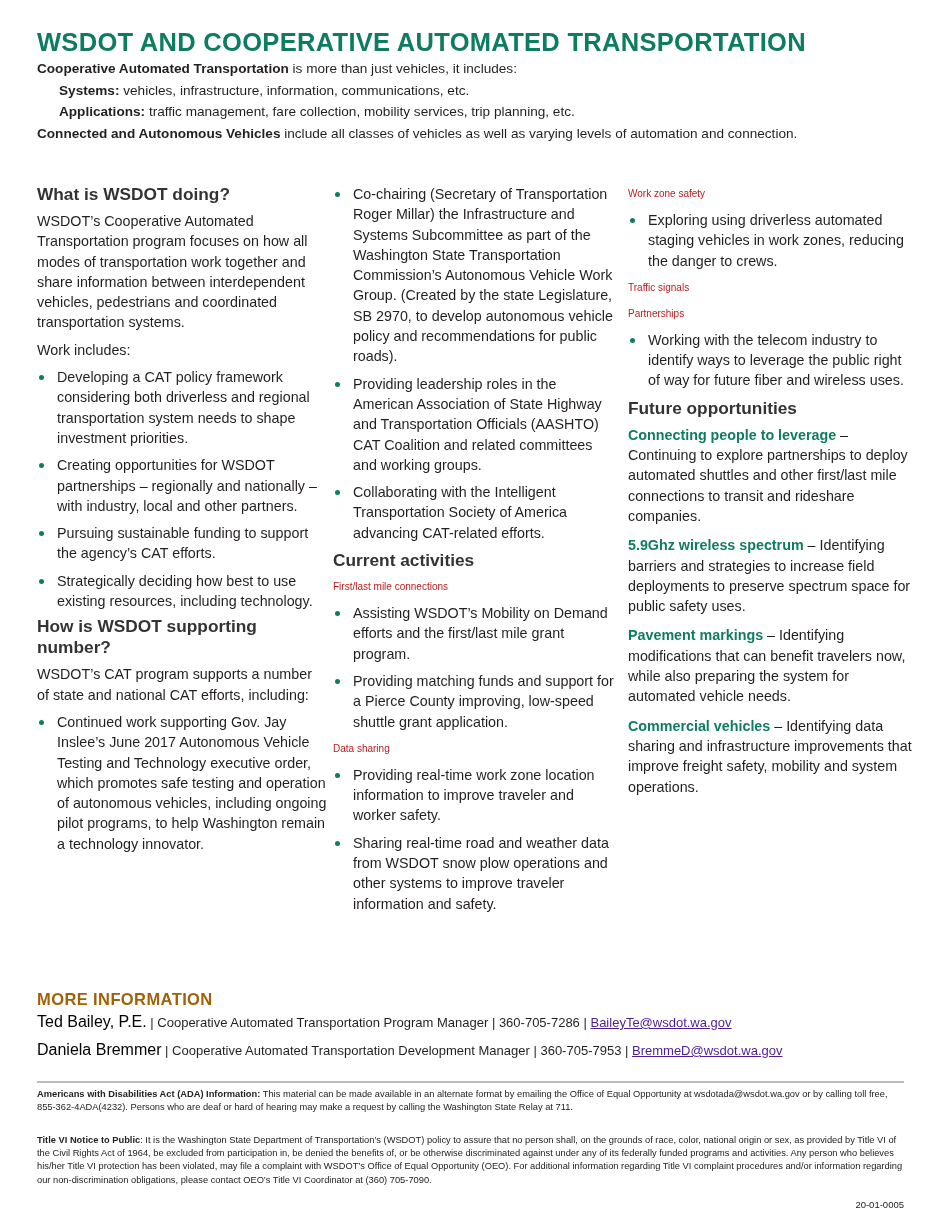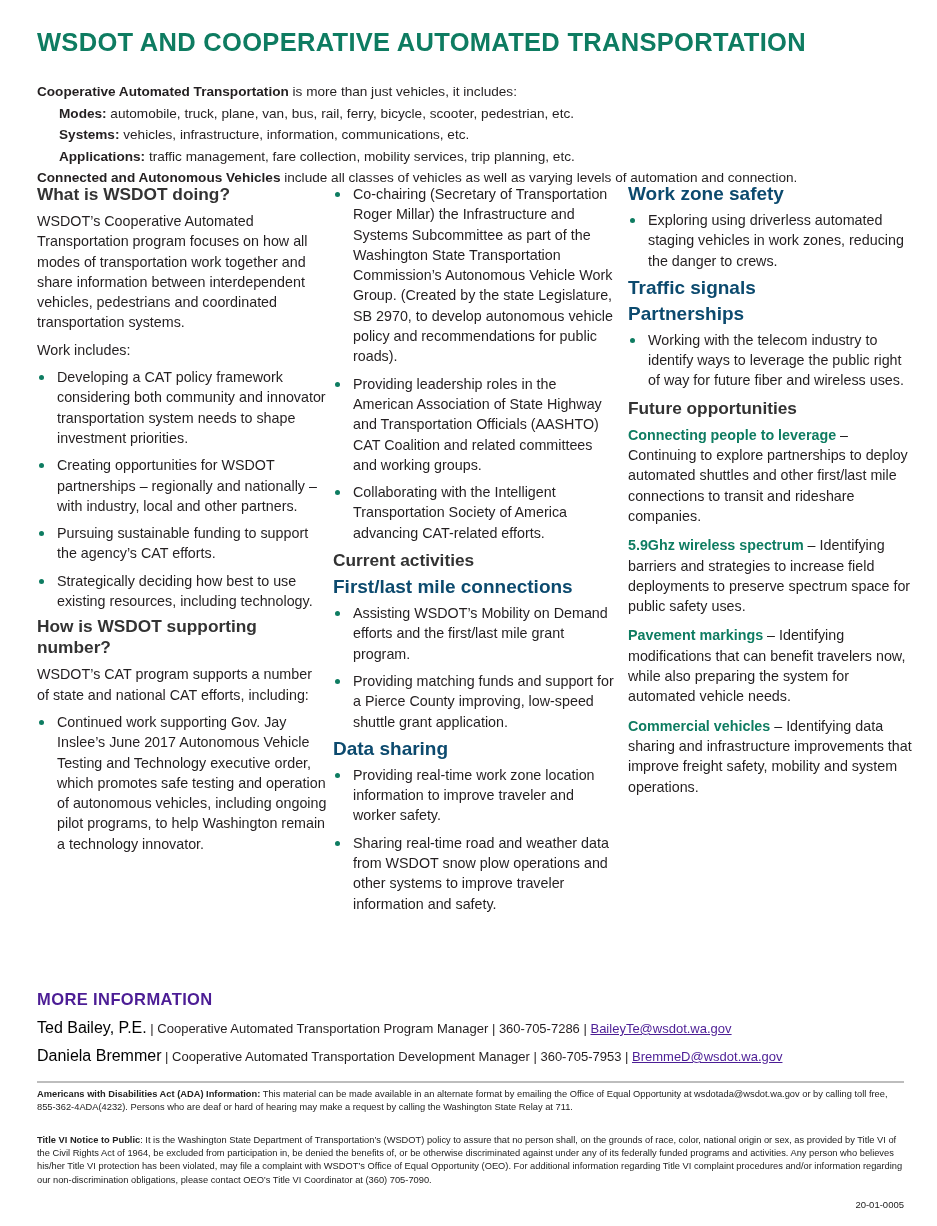"Cooperative Automated Transportation is" .intro { top: 81px -> 58px }
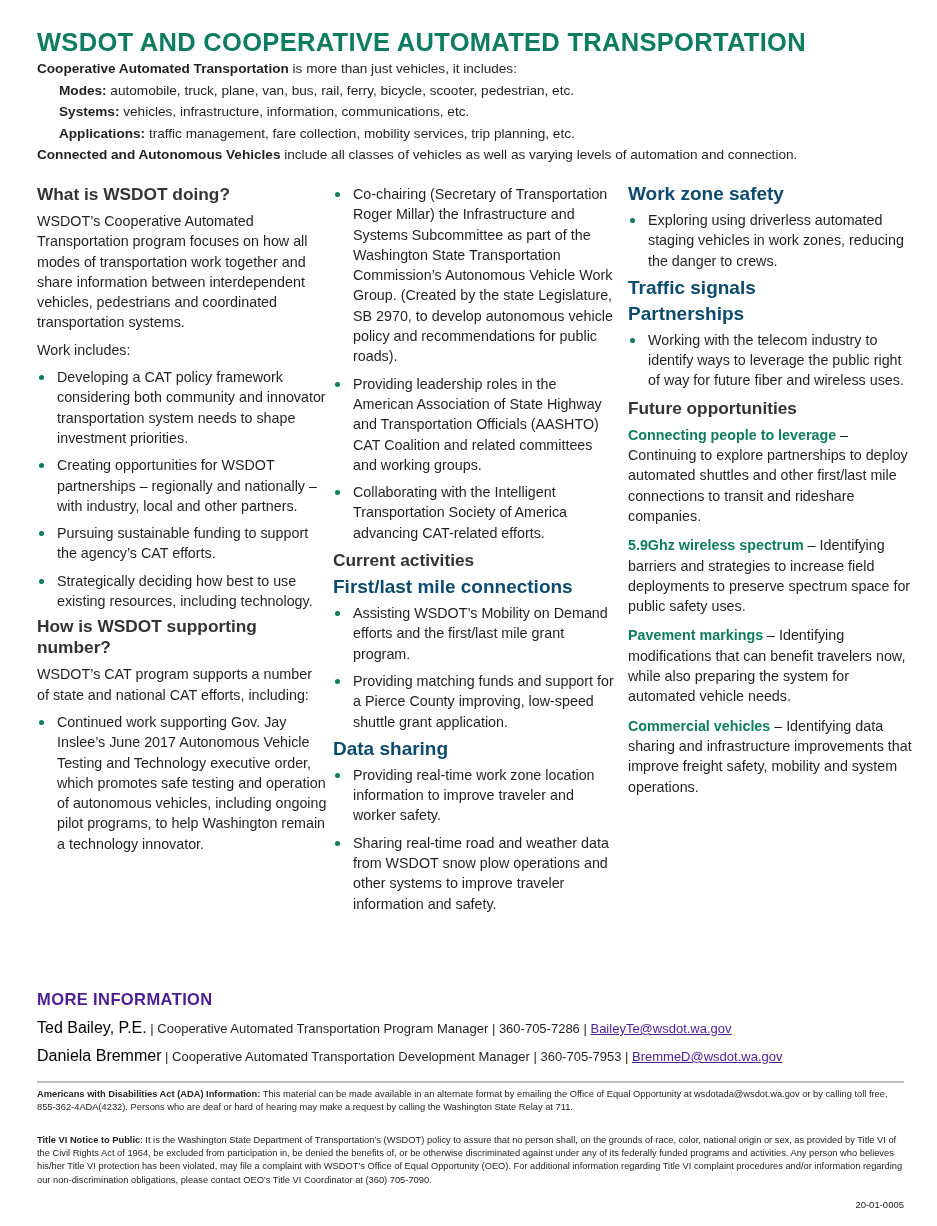"Modes: automobile, truck, plane, van," span.line { html: <span><b>Modes:</b><span> automobile, truck, plane, van, bus, rail, ferry, bicycle, scooter, pedestrian, etc.</span></span> -> none }
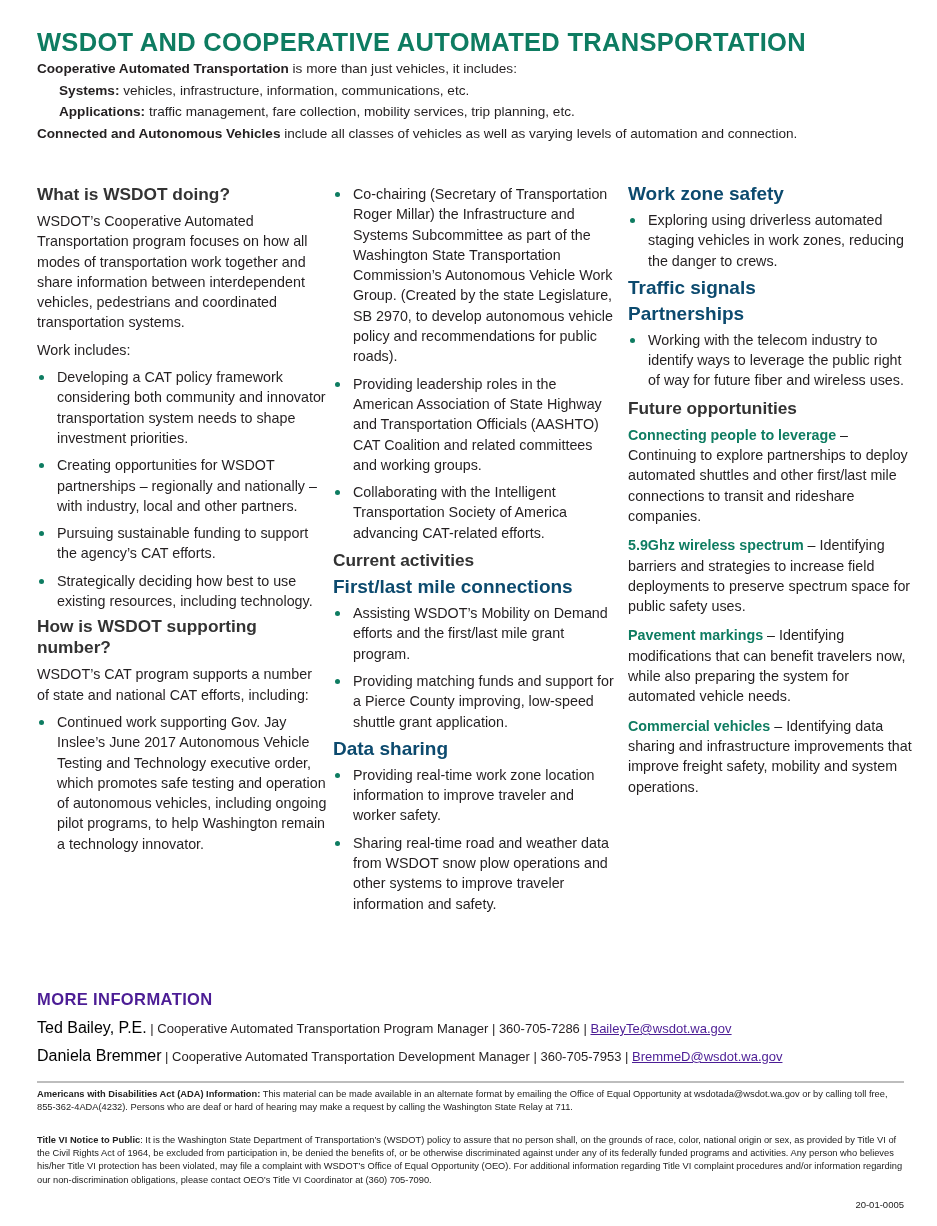"Work zone safety" .h3 { color: #0c4a6e -> #b91c1c; font-size: 19px -> 10px; font-weight: bold -> normal }
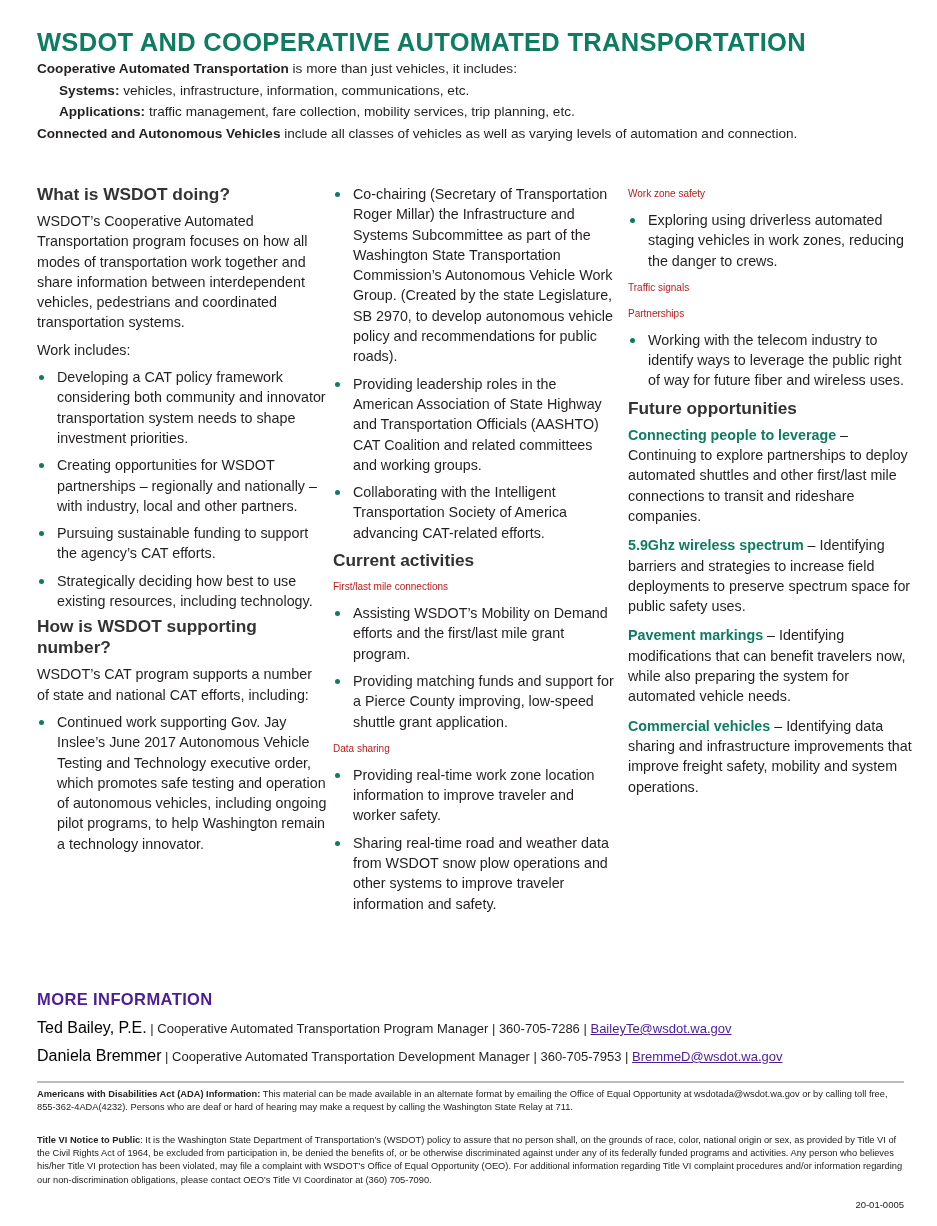"Developing a CAT policy framework" li { text: community and innovator -> driverless and regional }
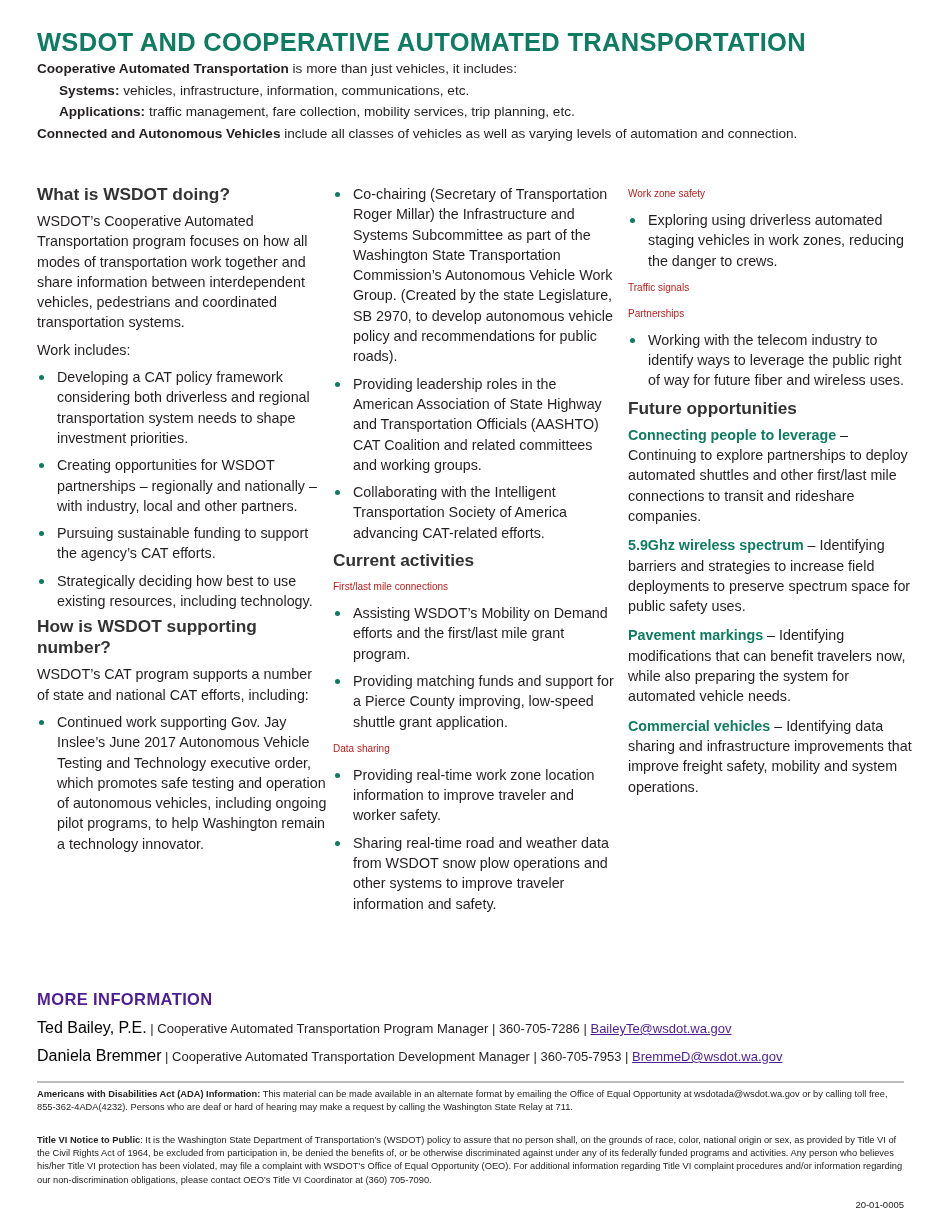"MORE INFORMATION" .more .mhead { color: #4c1d95 -> #a16207; margin-bottom: 10px -> 4px }
